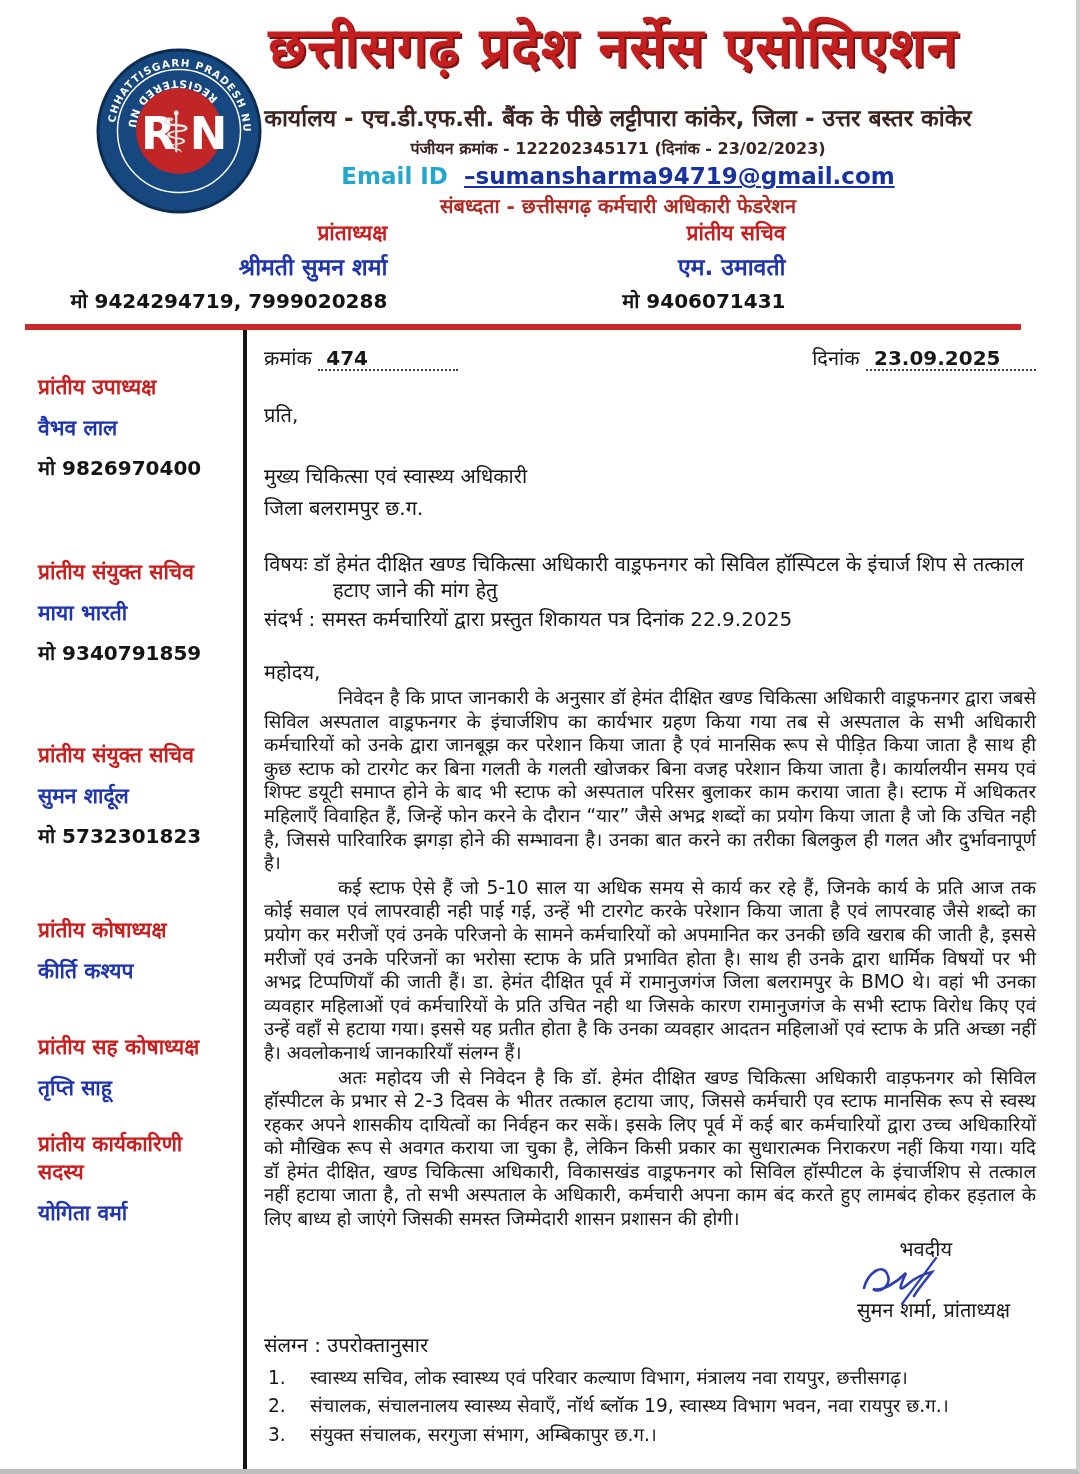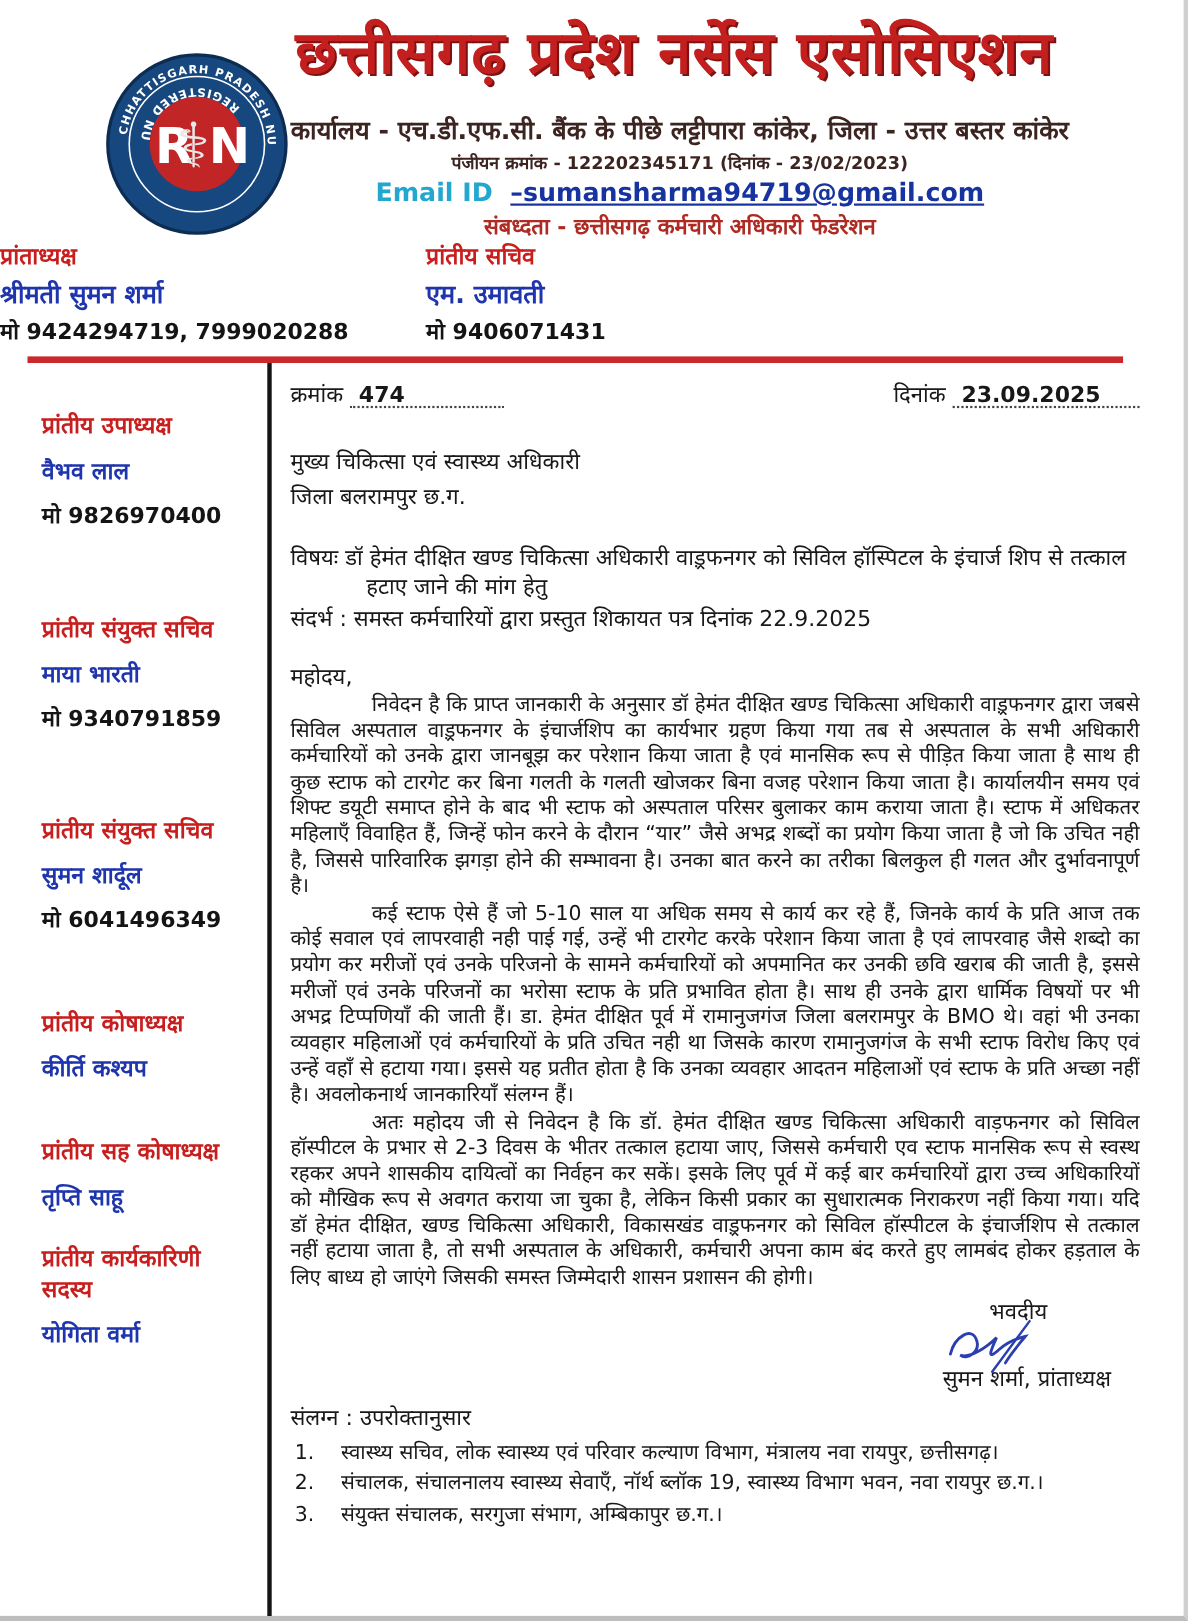"प्रांताध्यक्ष" .officers { text-align: left -> right }
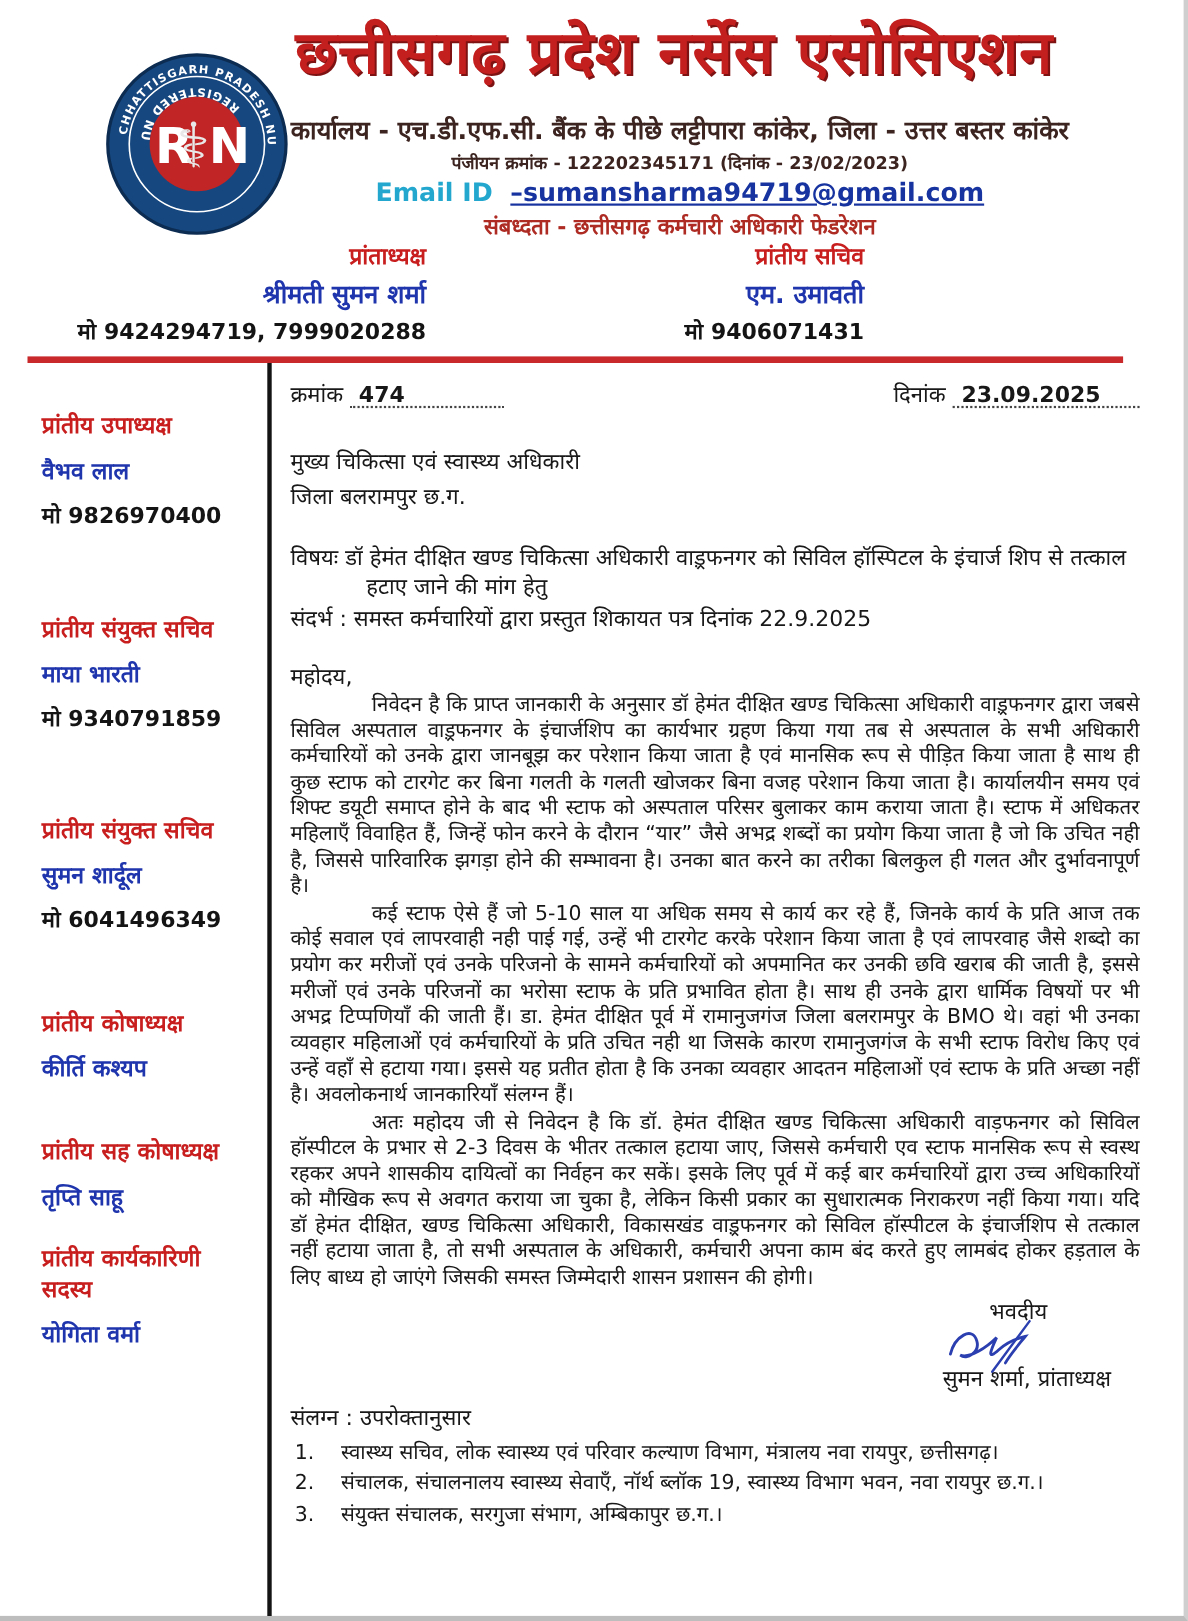"प्रति," div.to-line { html: none -> <div>प्रति,</div> }
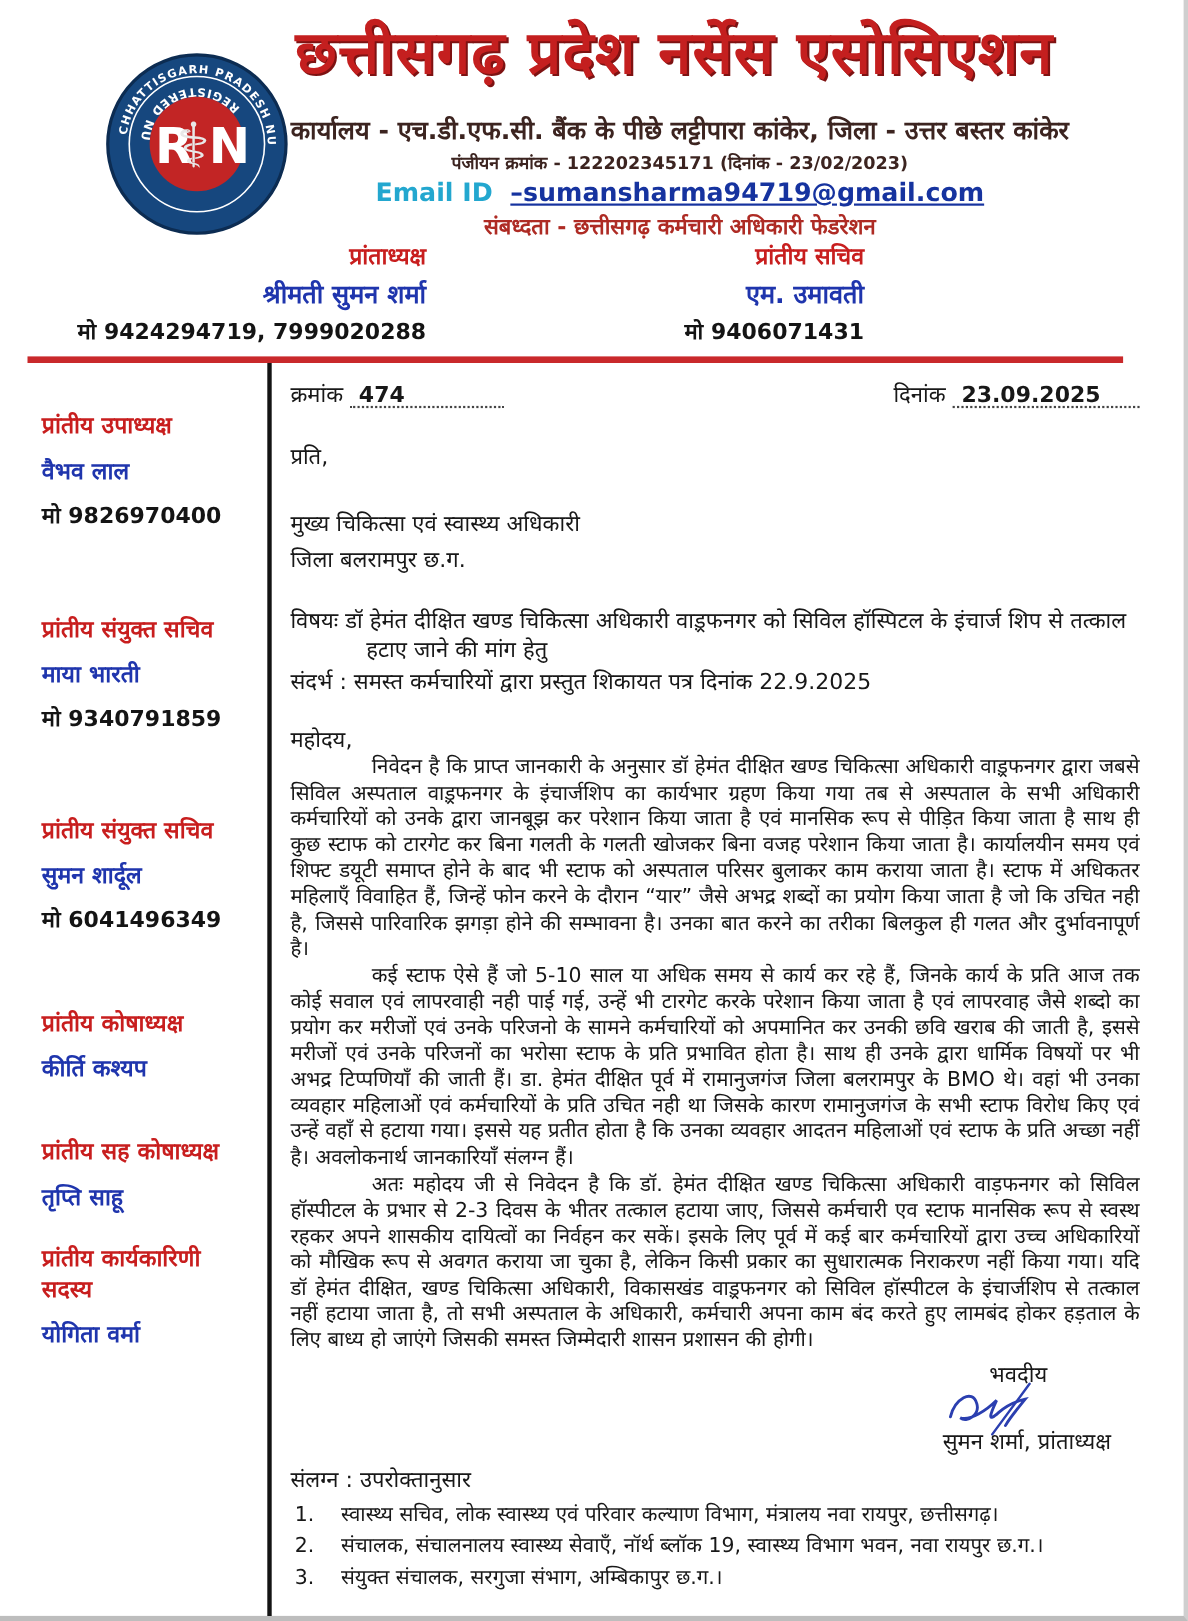"मो 6041496349" div.s-phone { text: 6041496349 -> 5732301823 }
